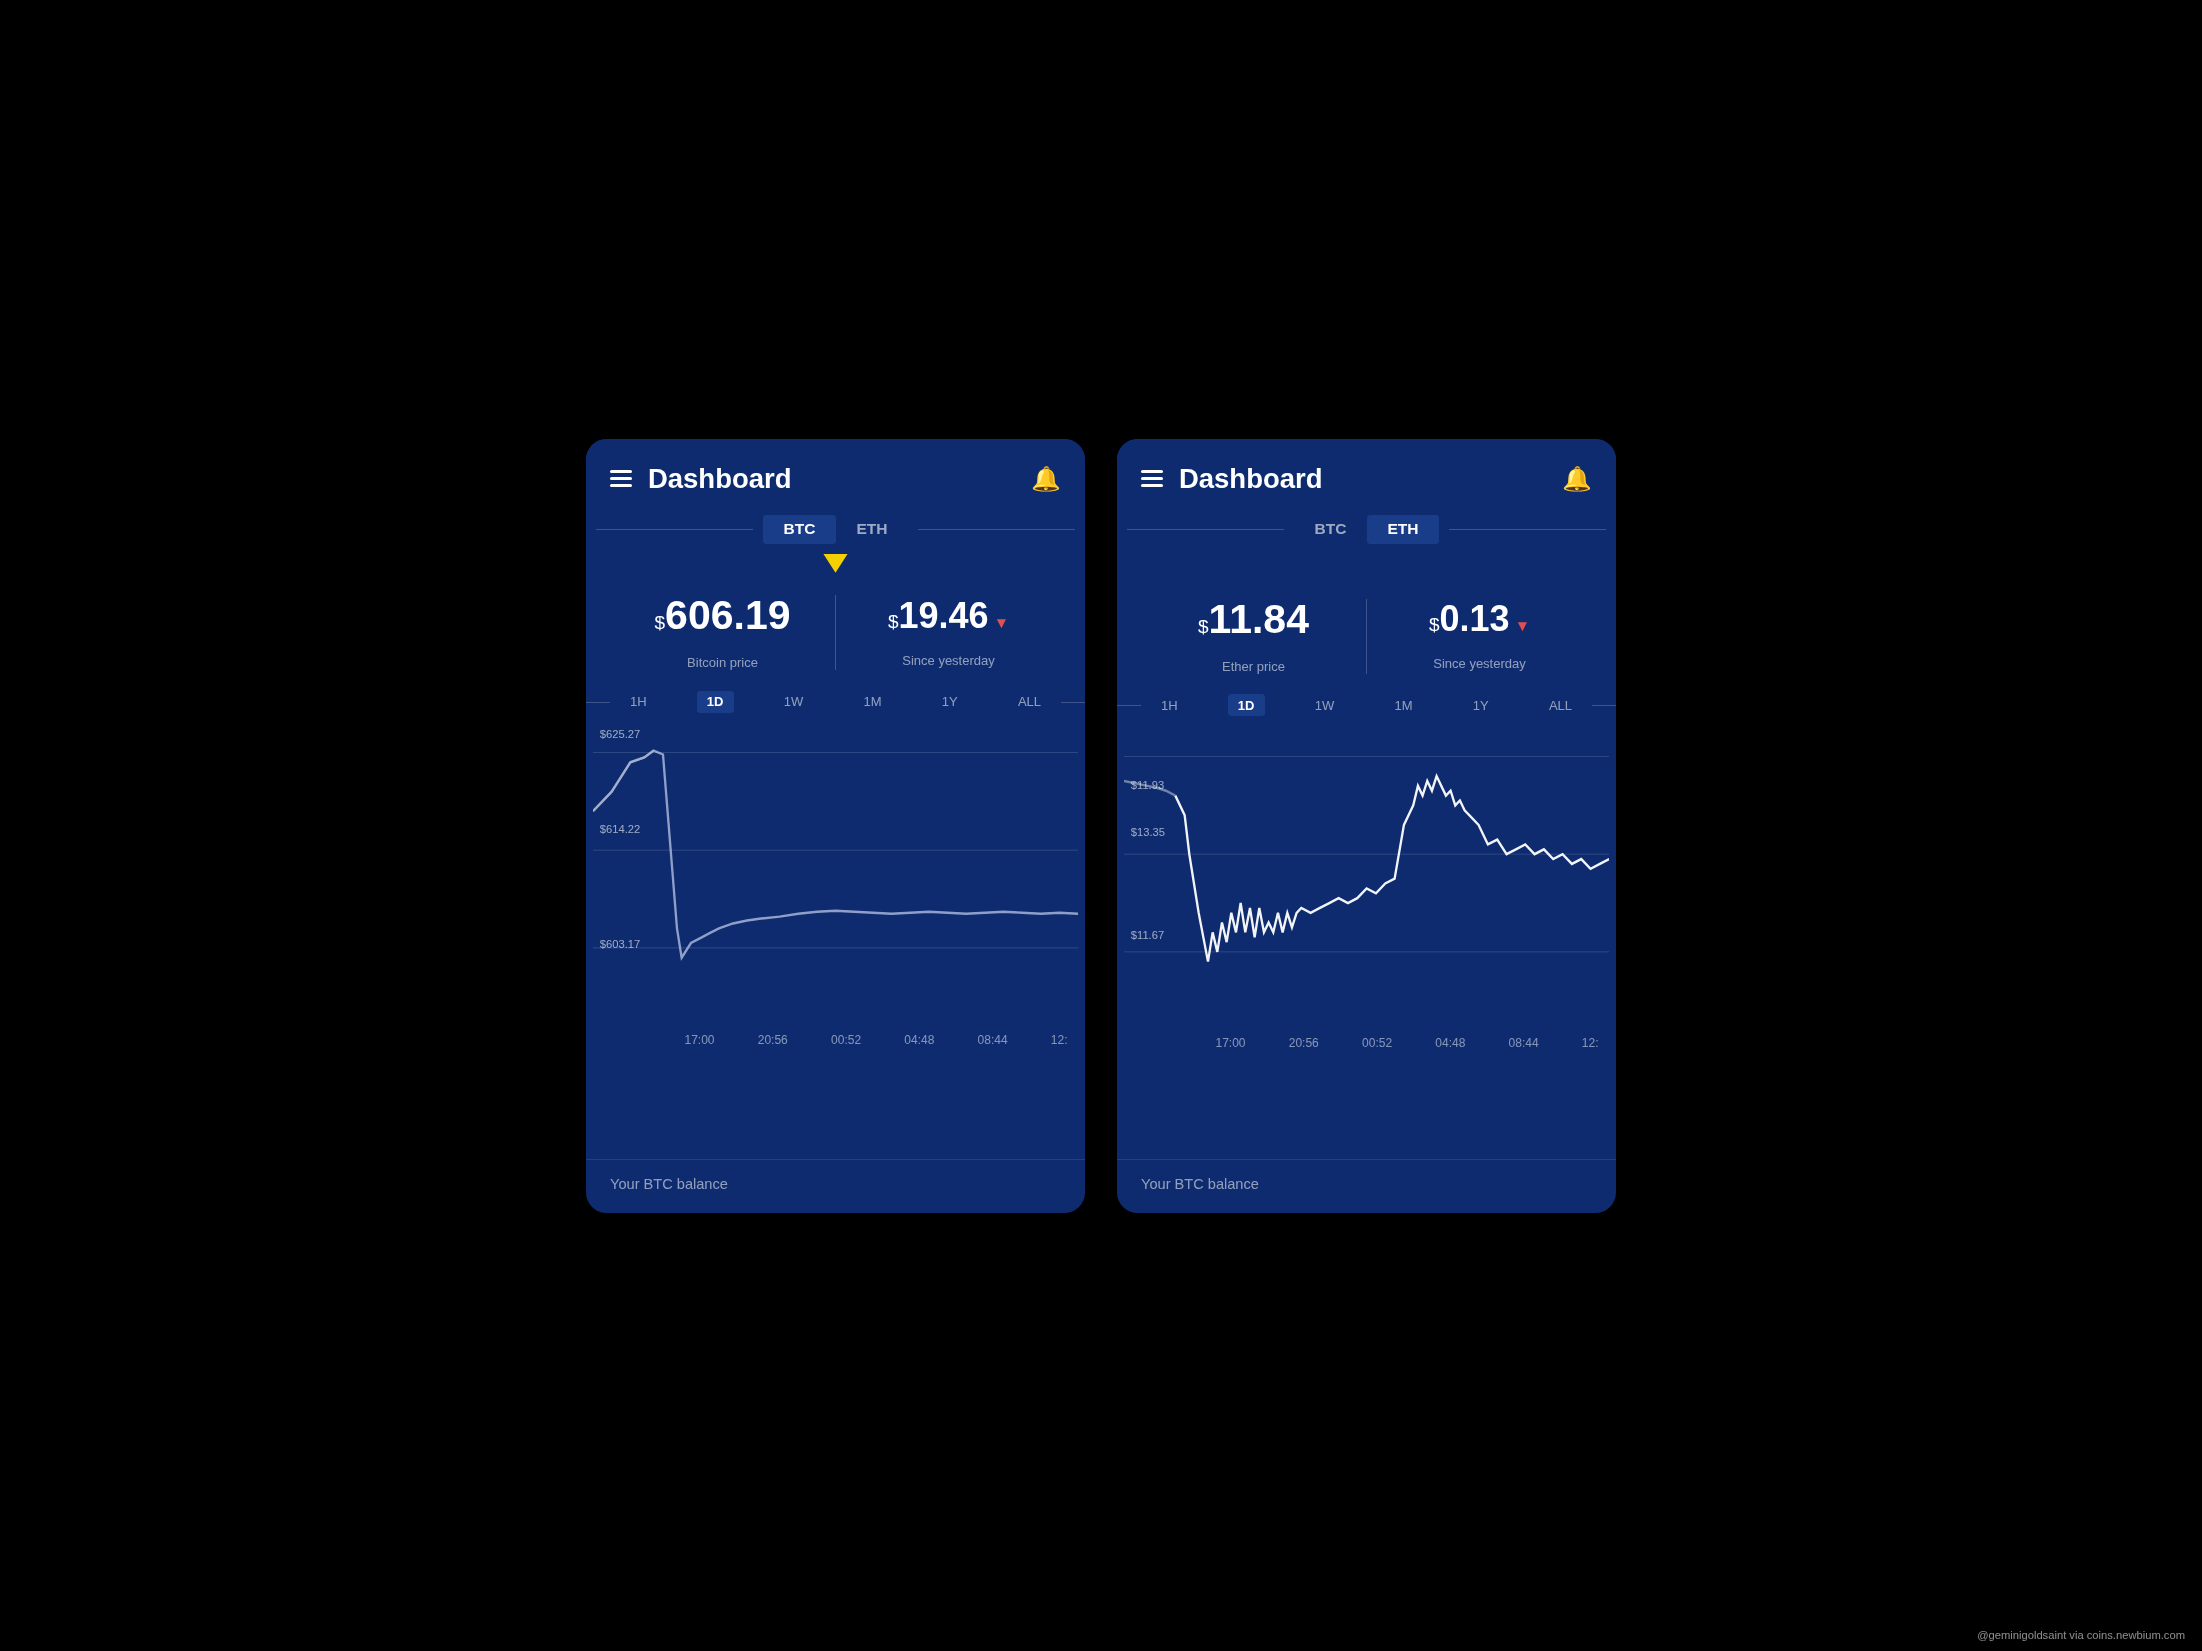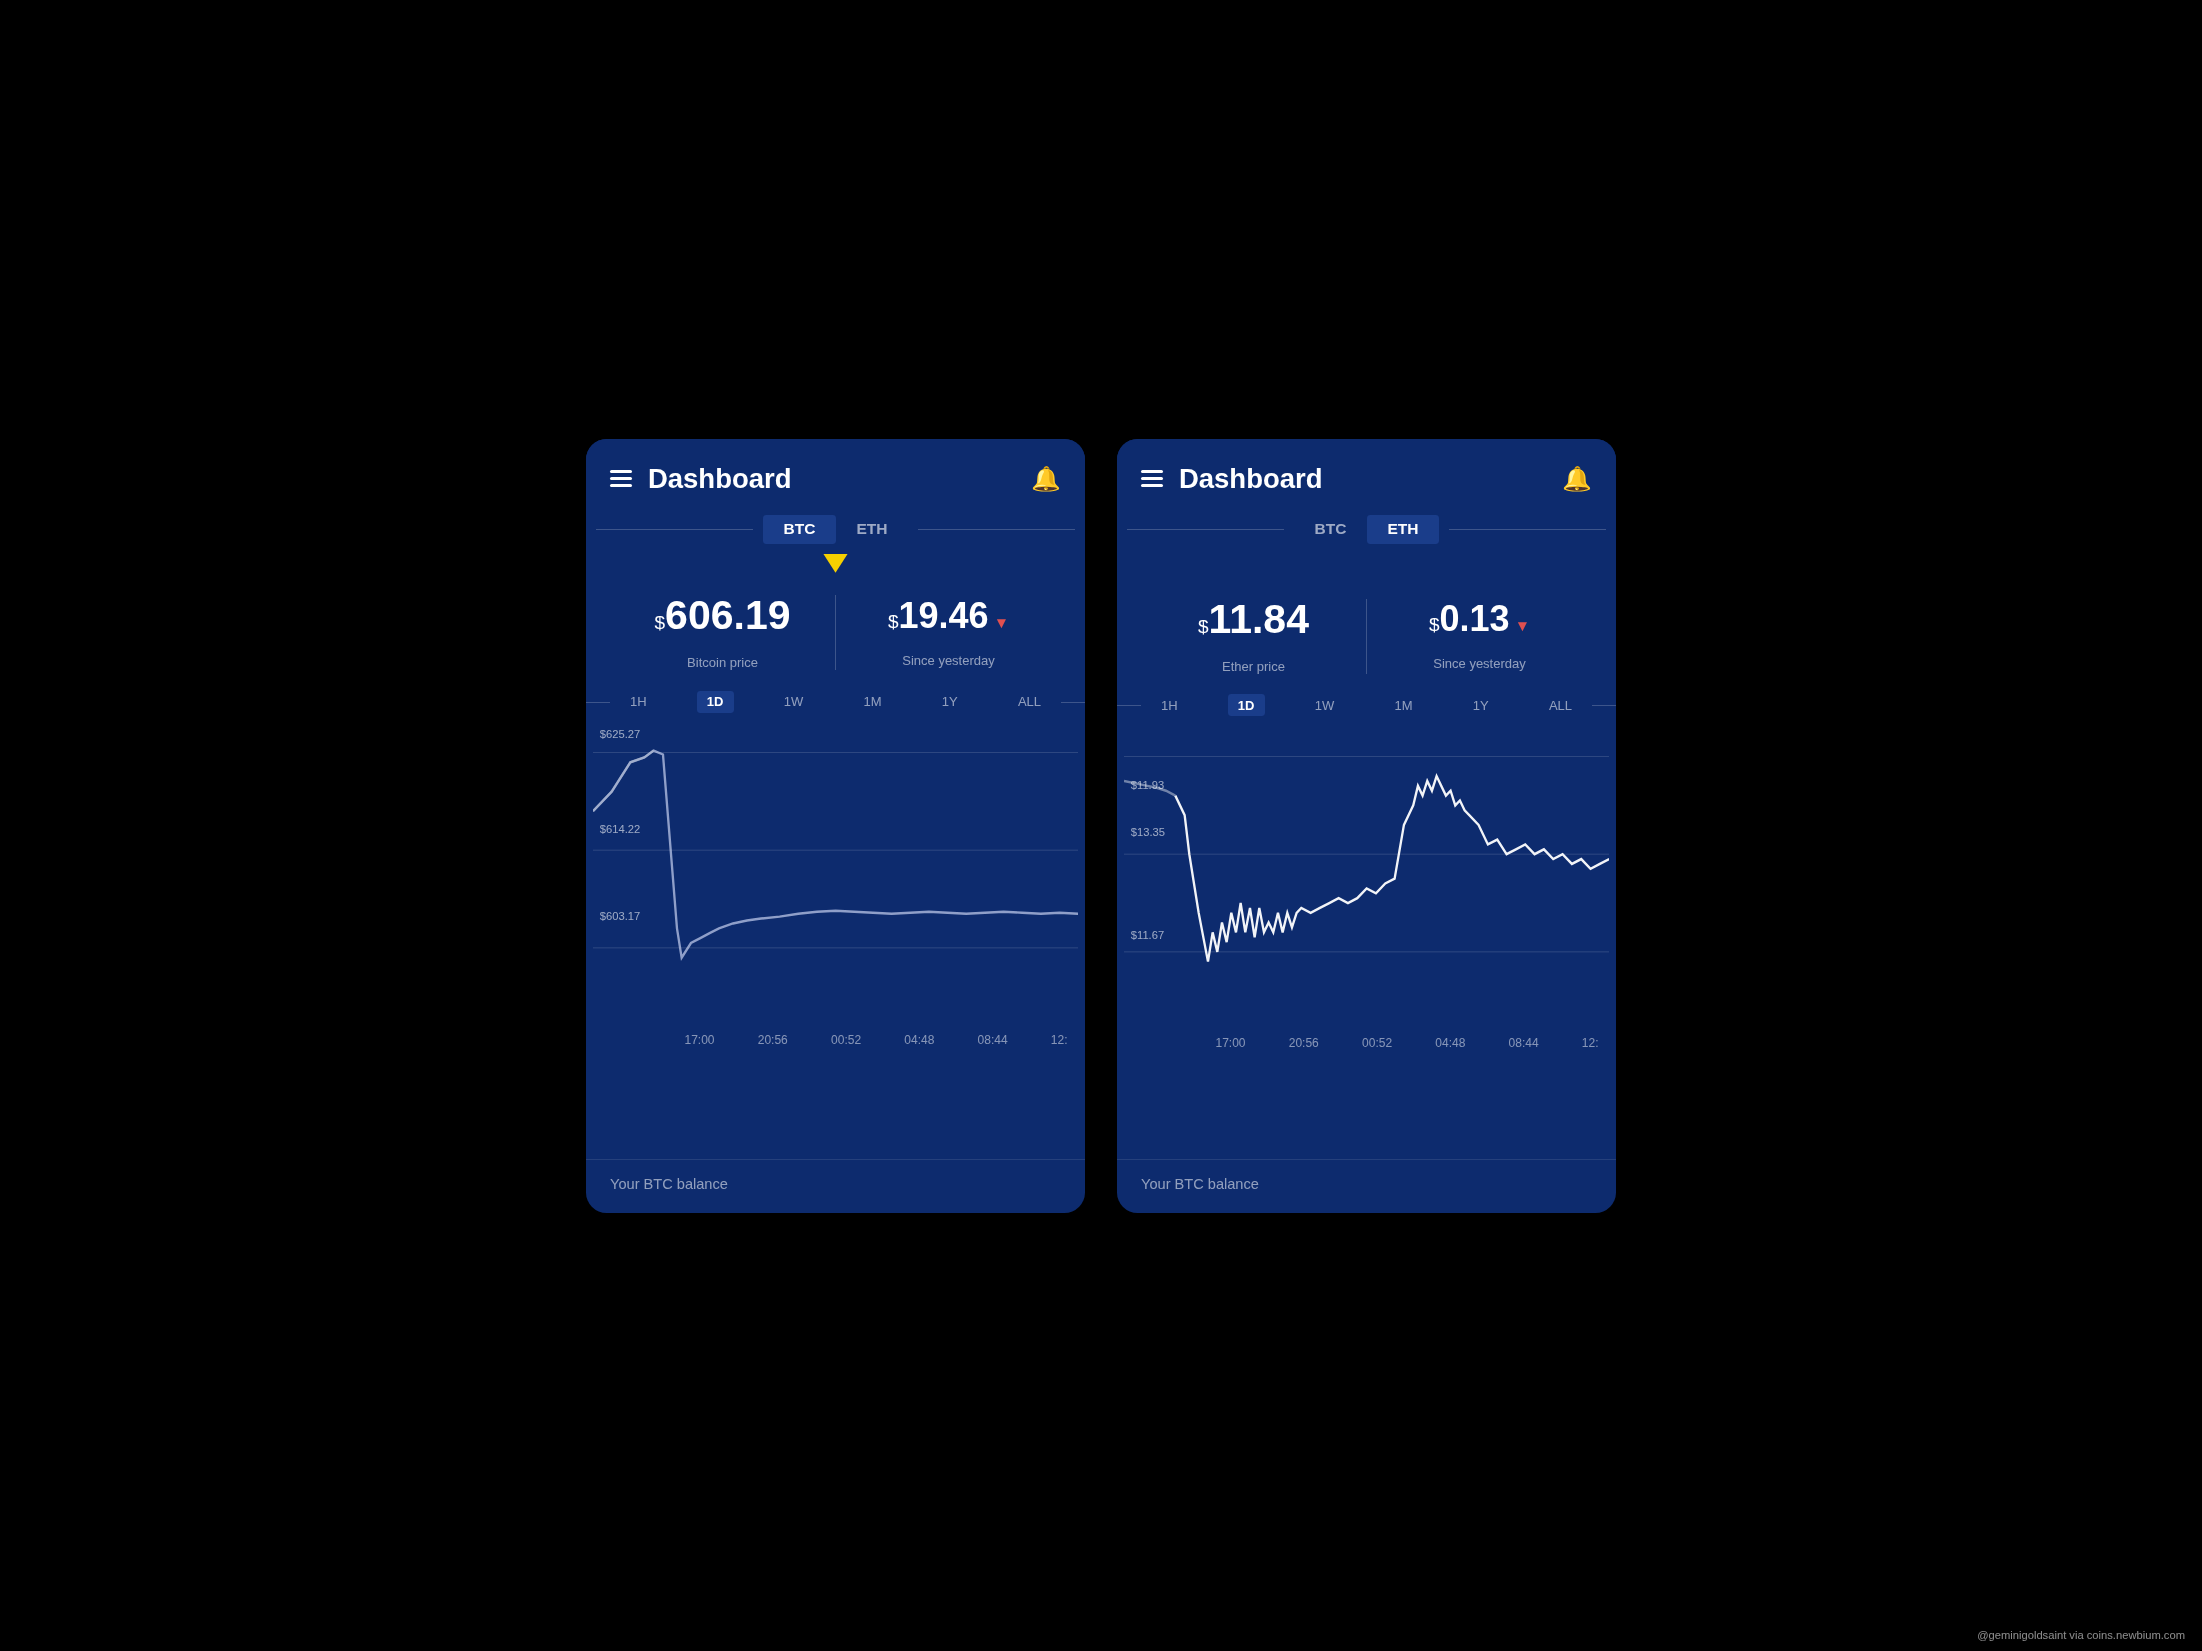"$603.17" span.chart-label { top: 190px -> 218px }
